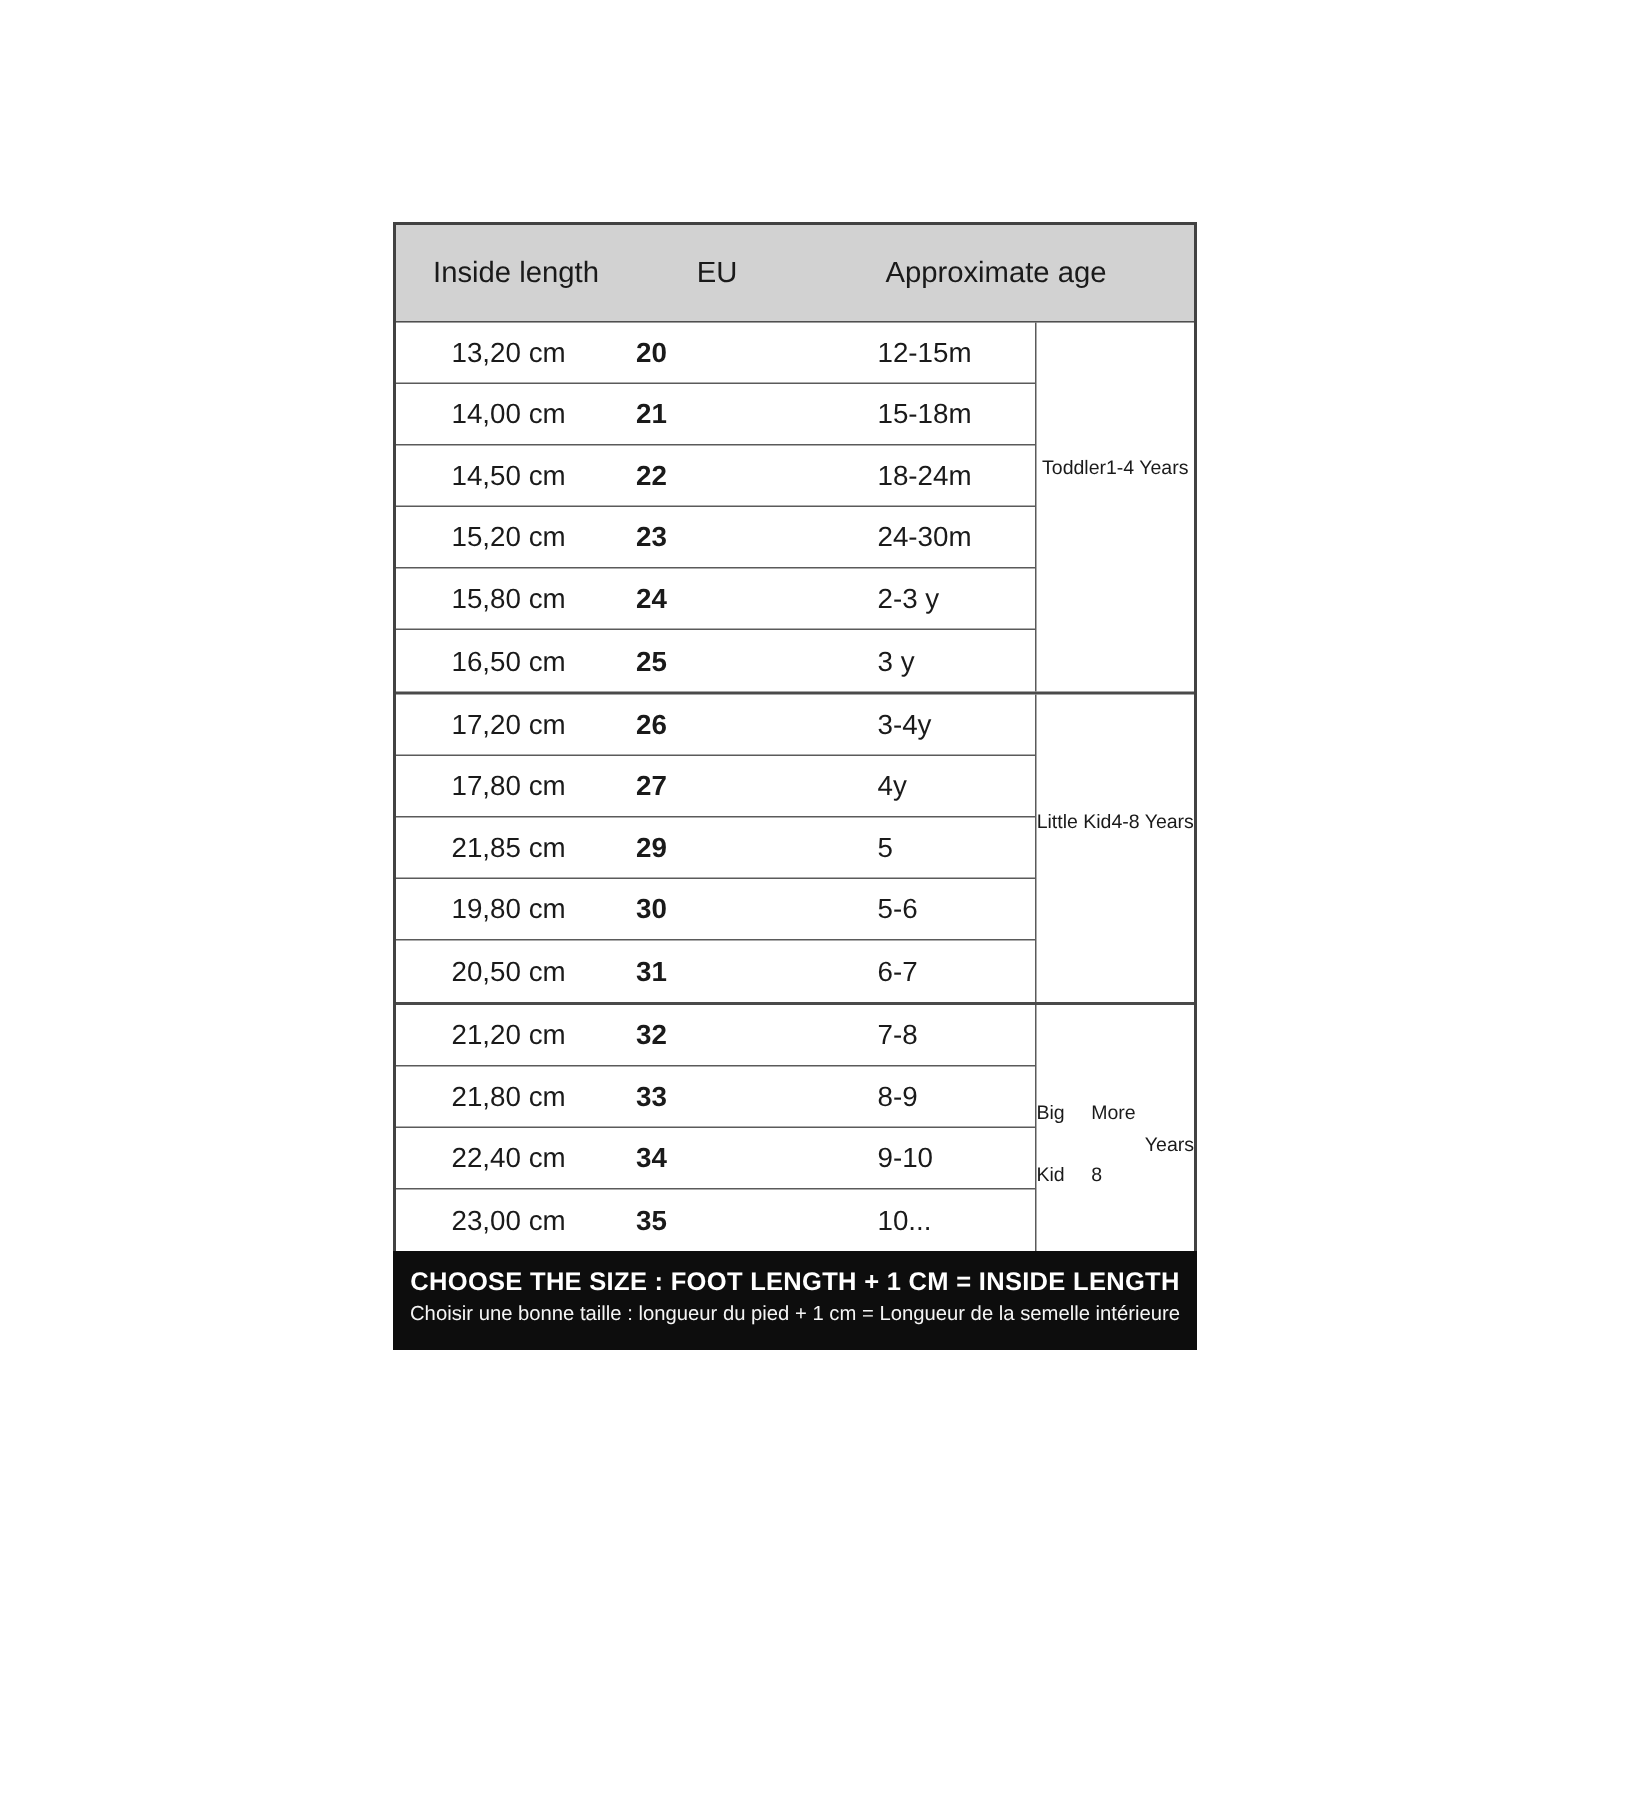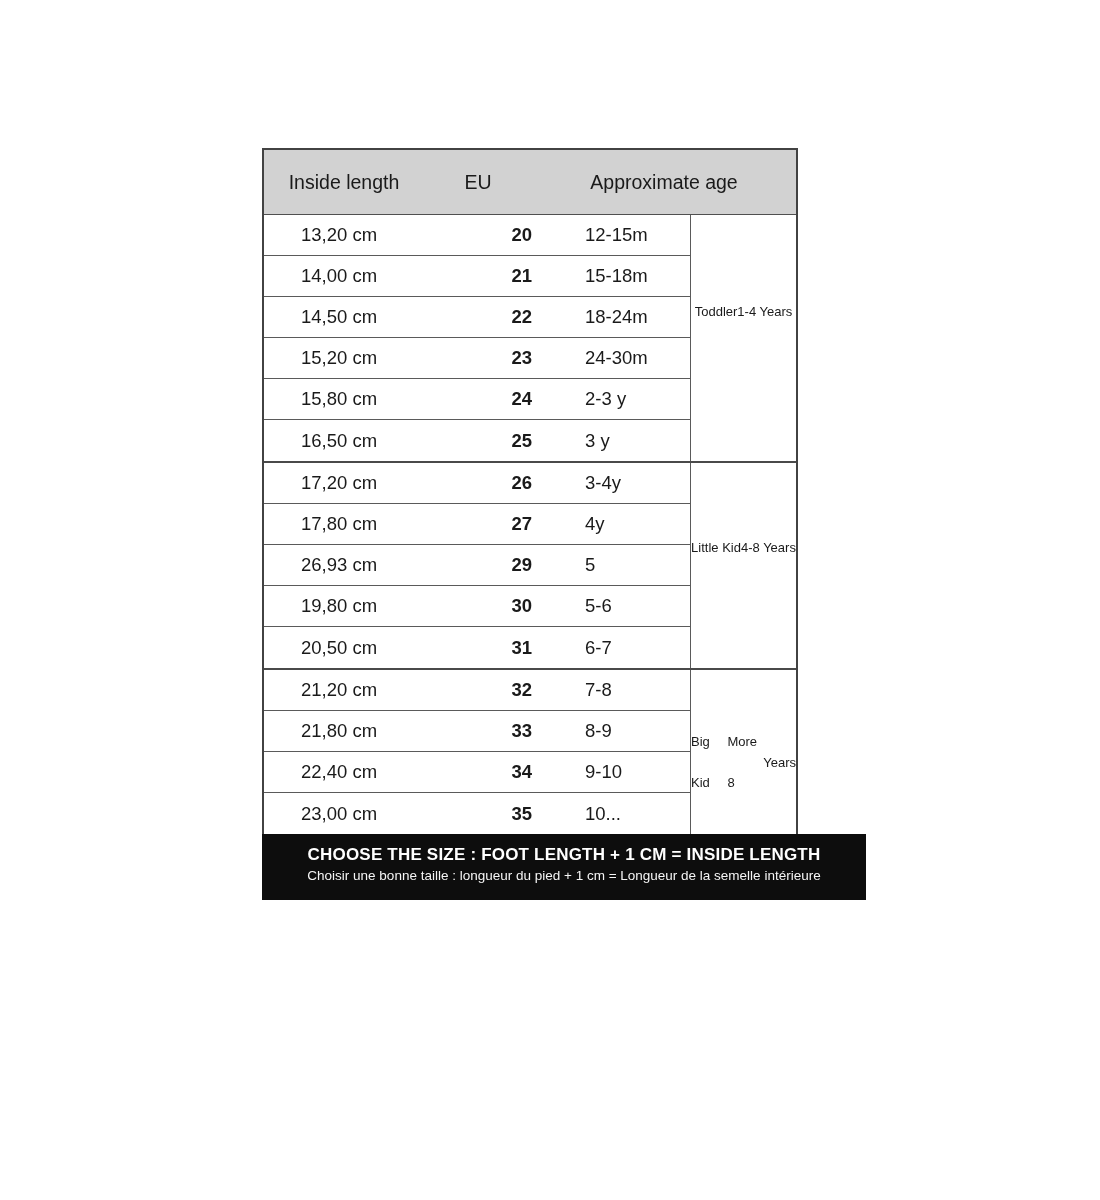"20" .cell-eu { text-align: right -> left }
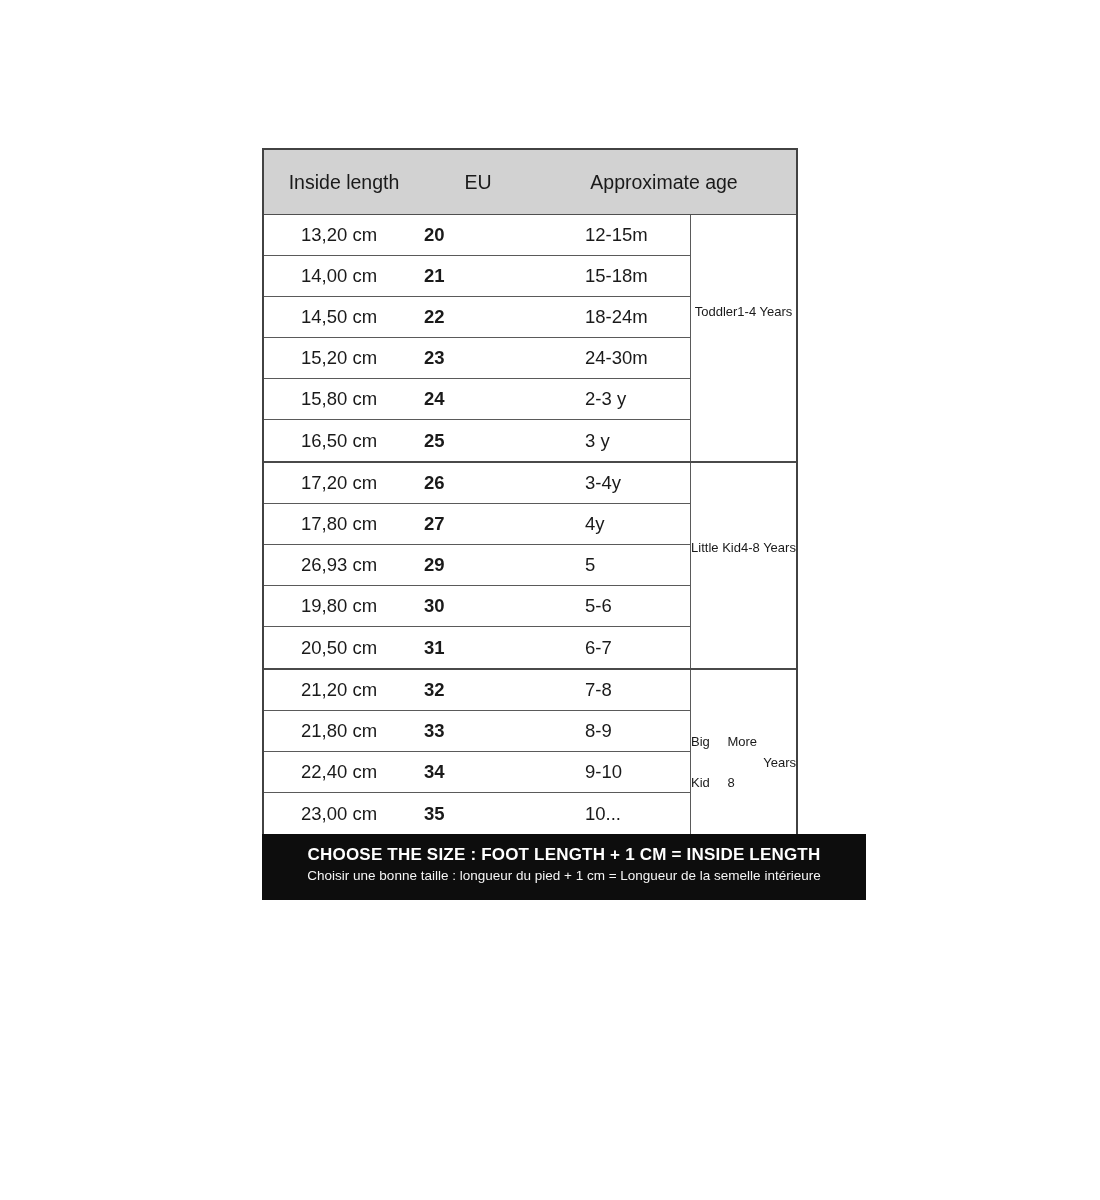"26,93 cm" span.cell-len { text: 26,93 -> 21,85 }
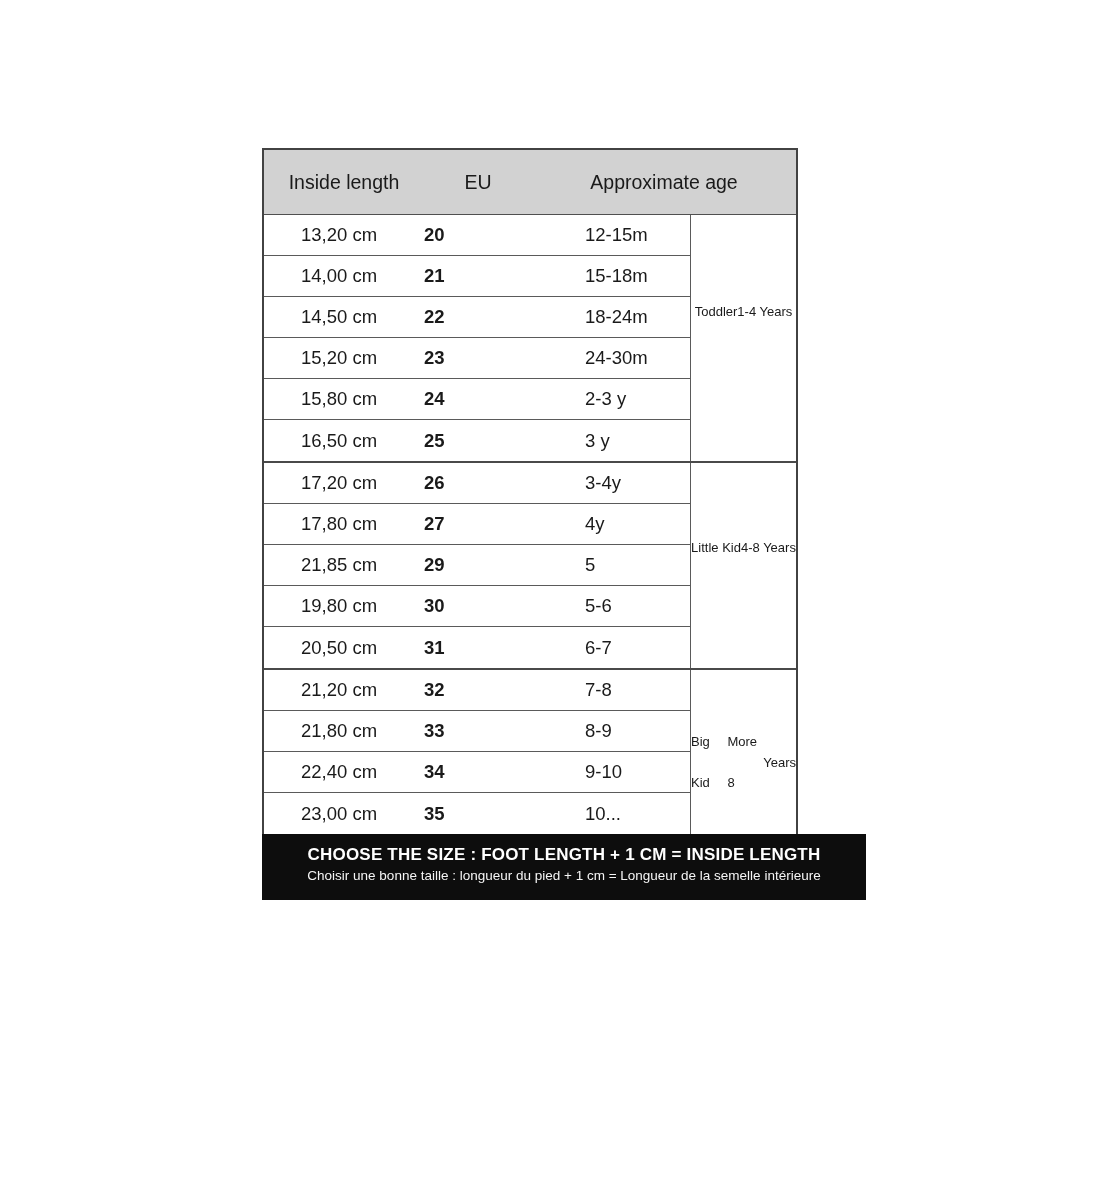"CHOOSE THE SIZE : FOOT" .footer-banner { width: 604px -> 536px }
